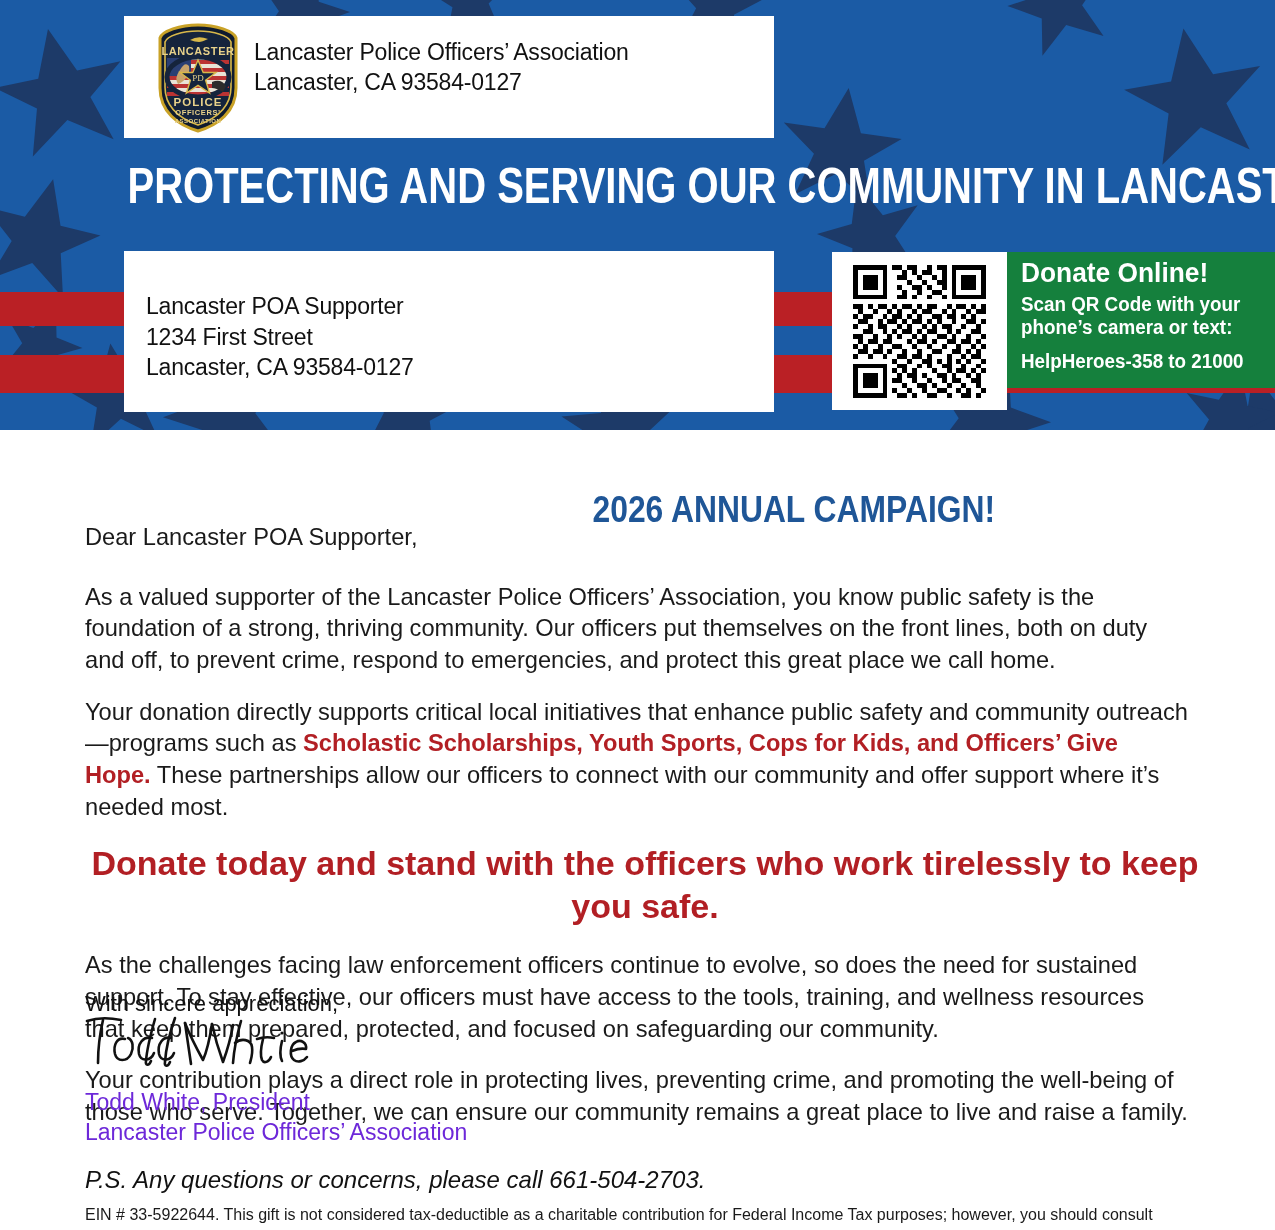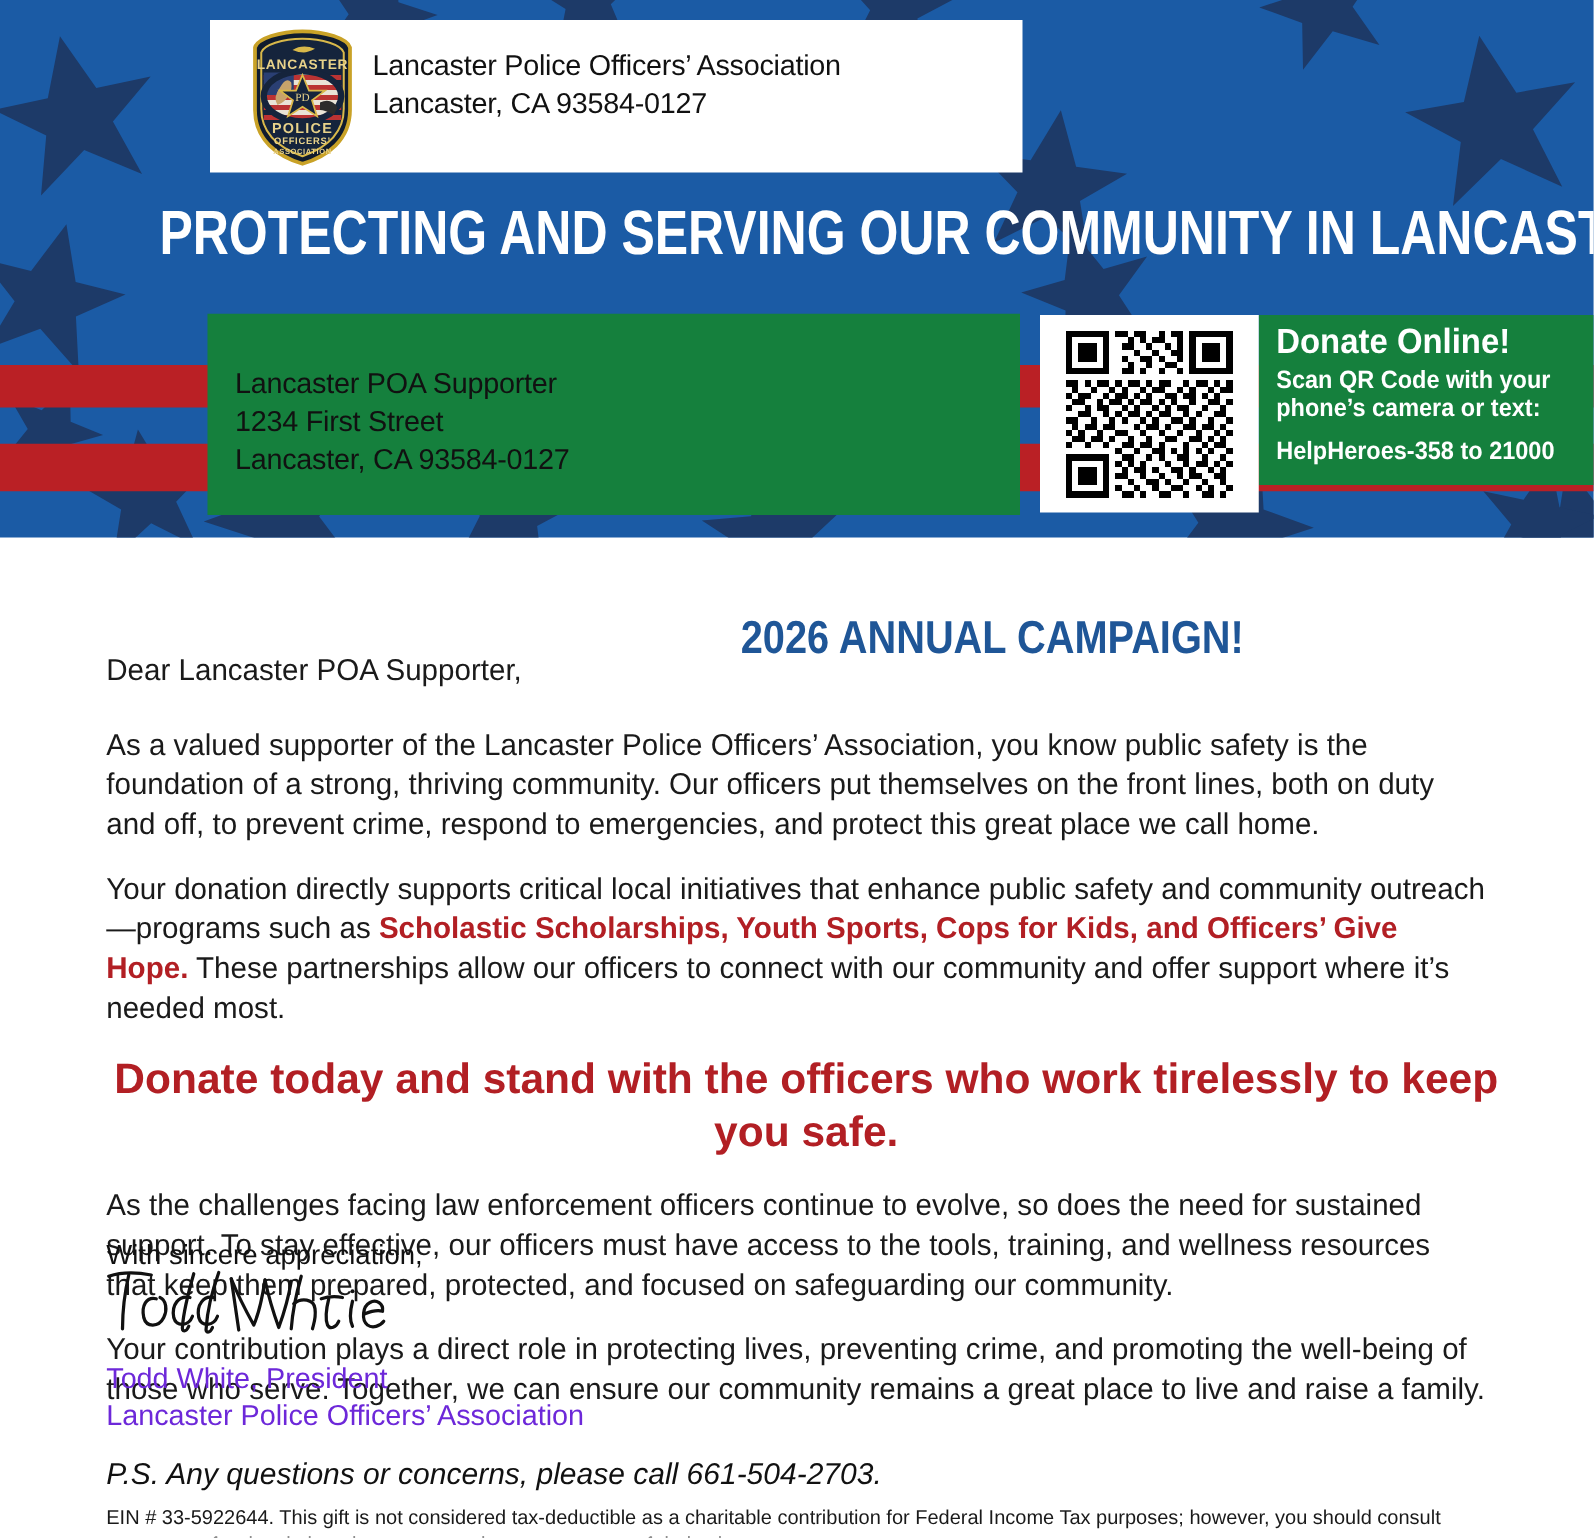"LANCASTER" .return-panel { margin-left: 44px -> none }
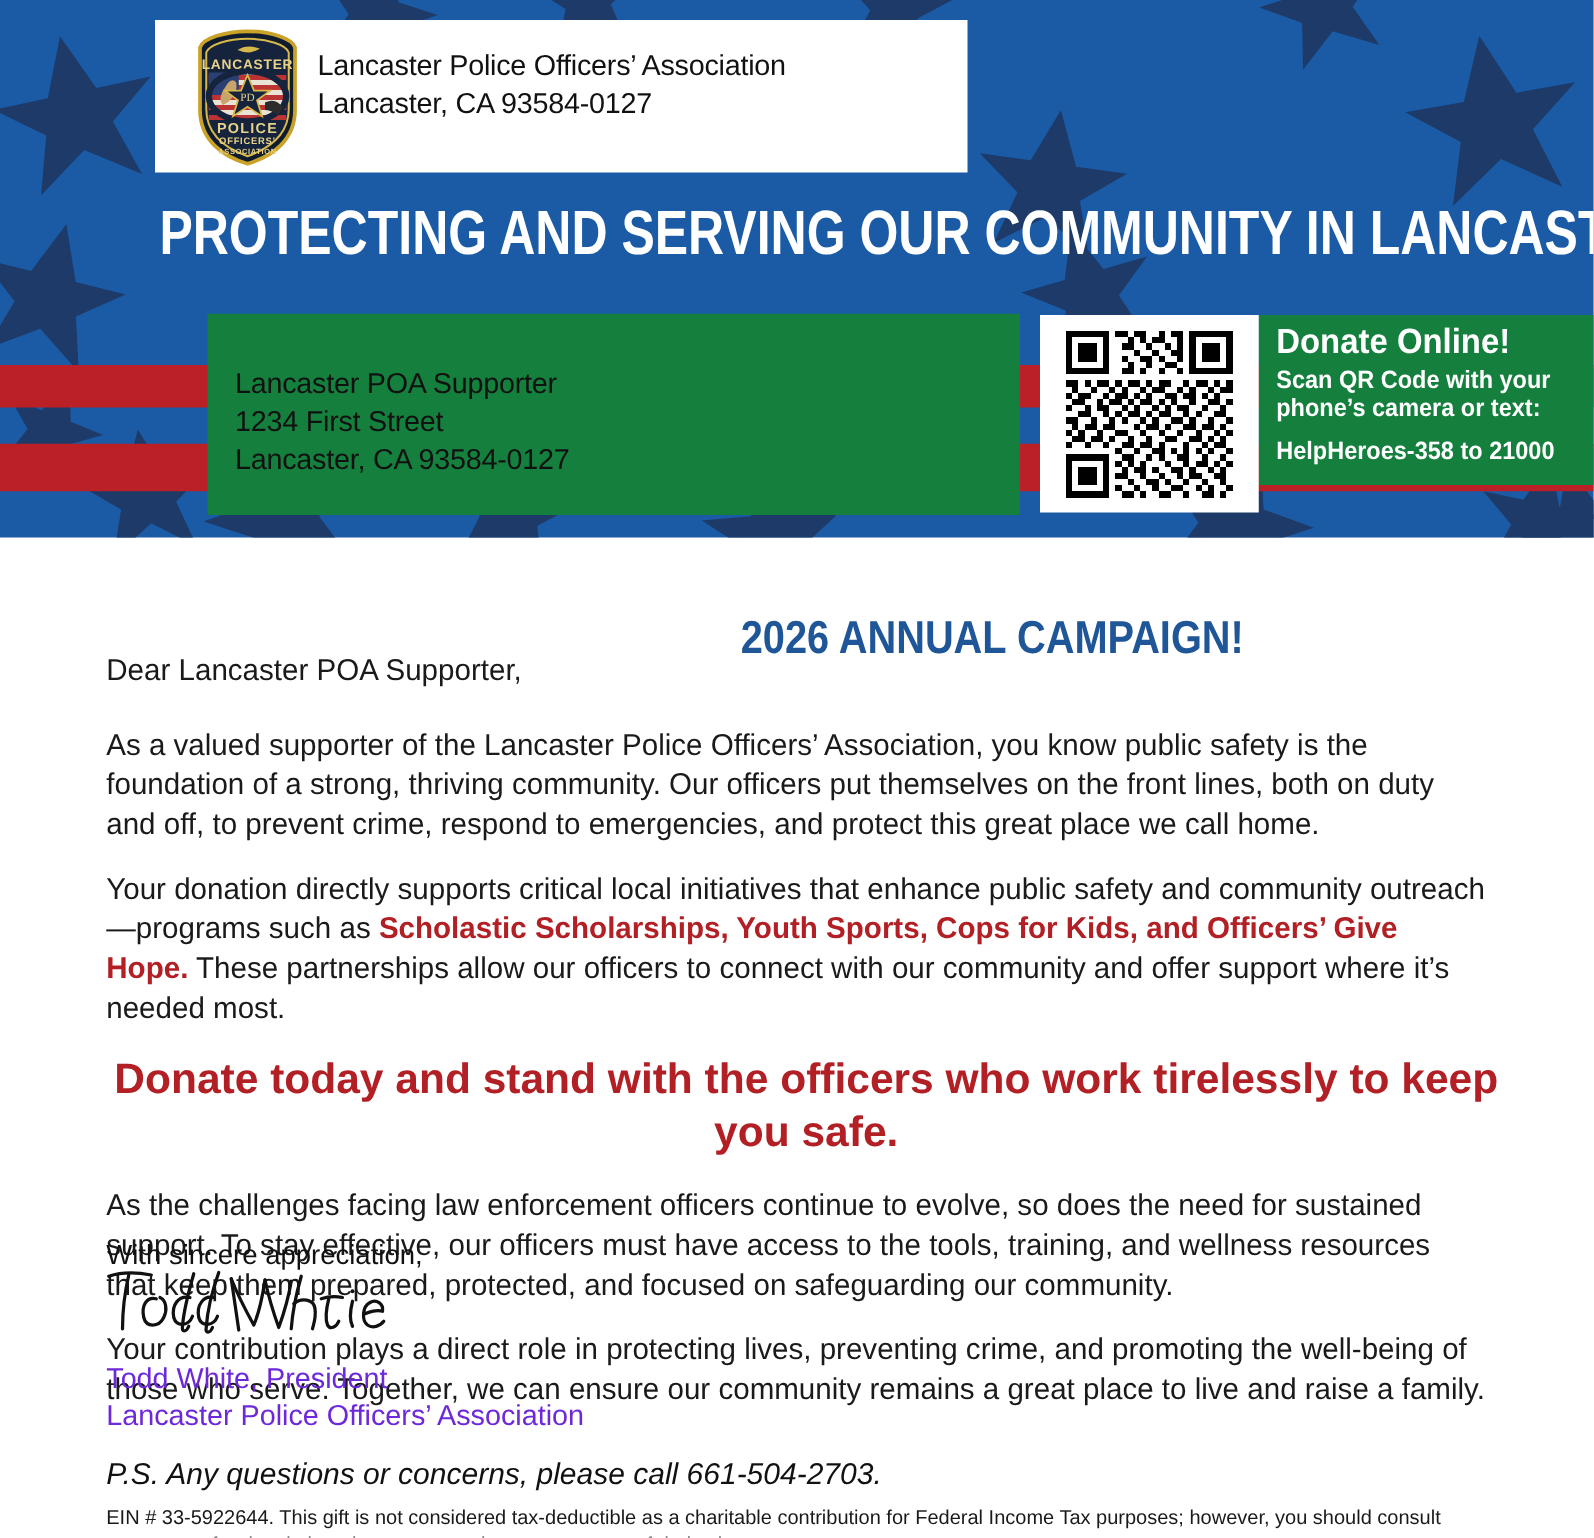"Lancaster POA Supporter" .mail-panel { background: #15803d -> #ffffff; margin-left: 42px -> none }
